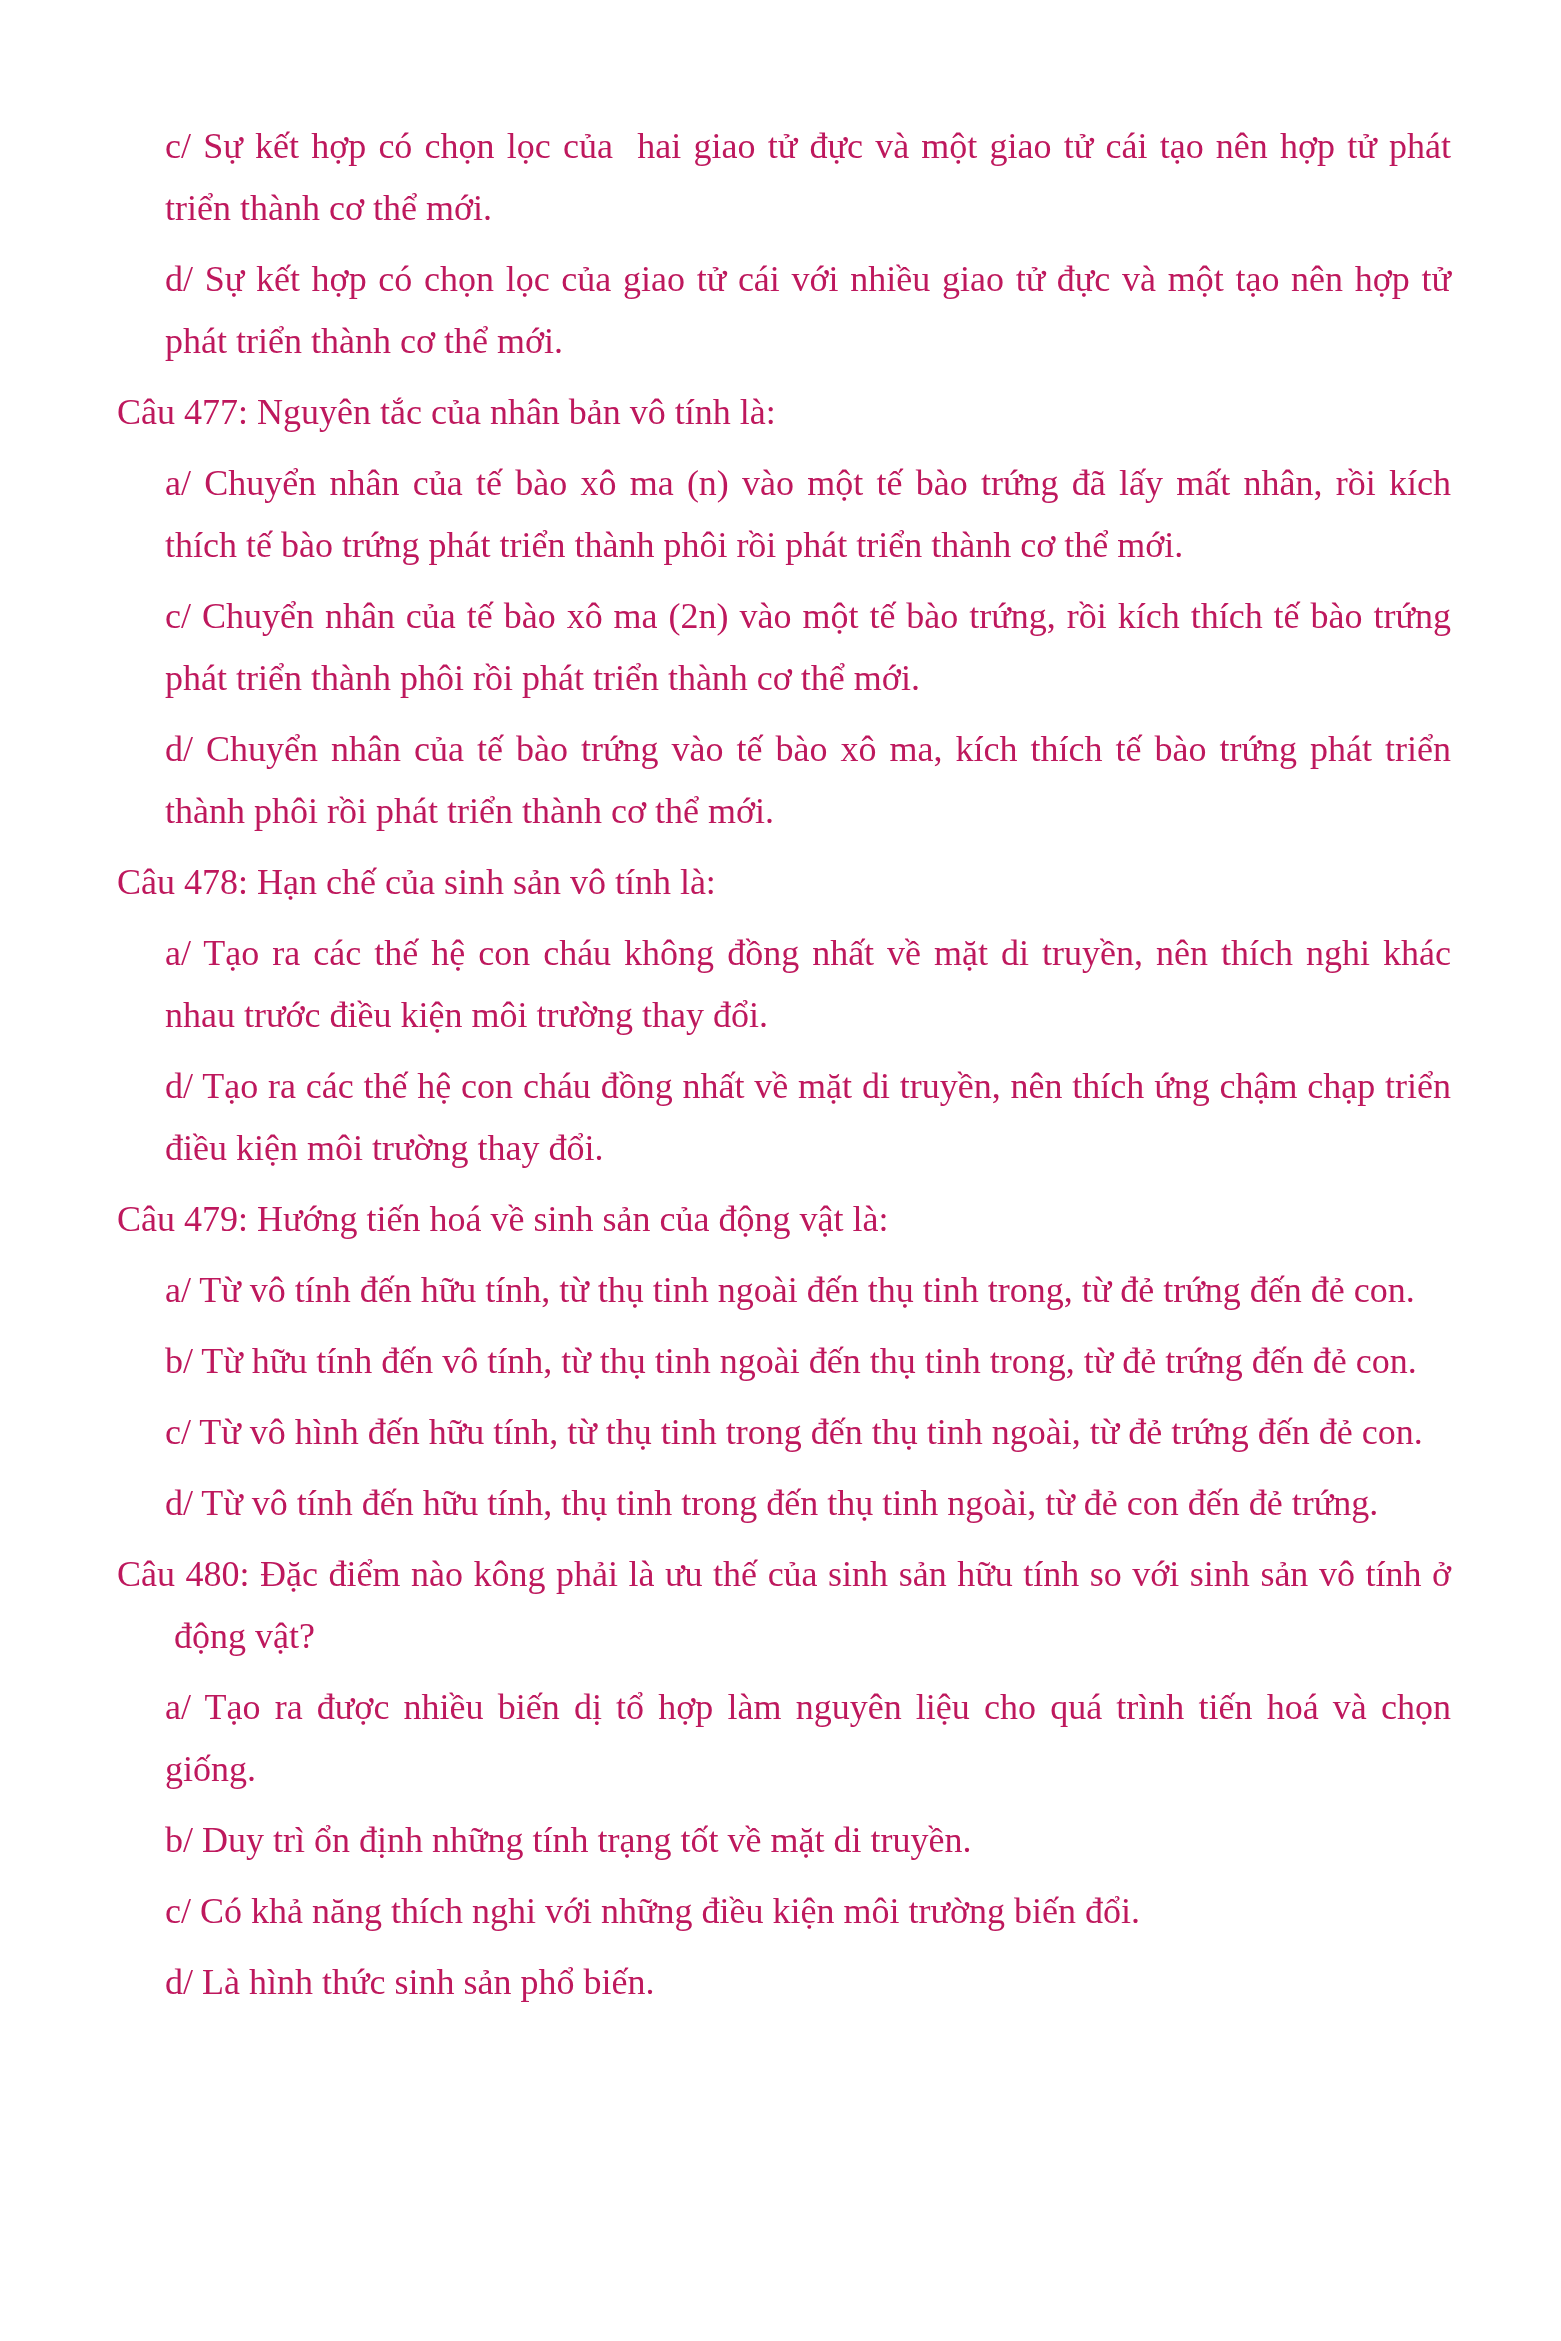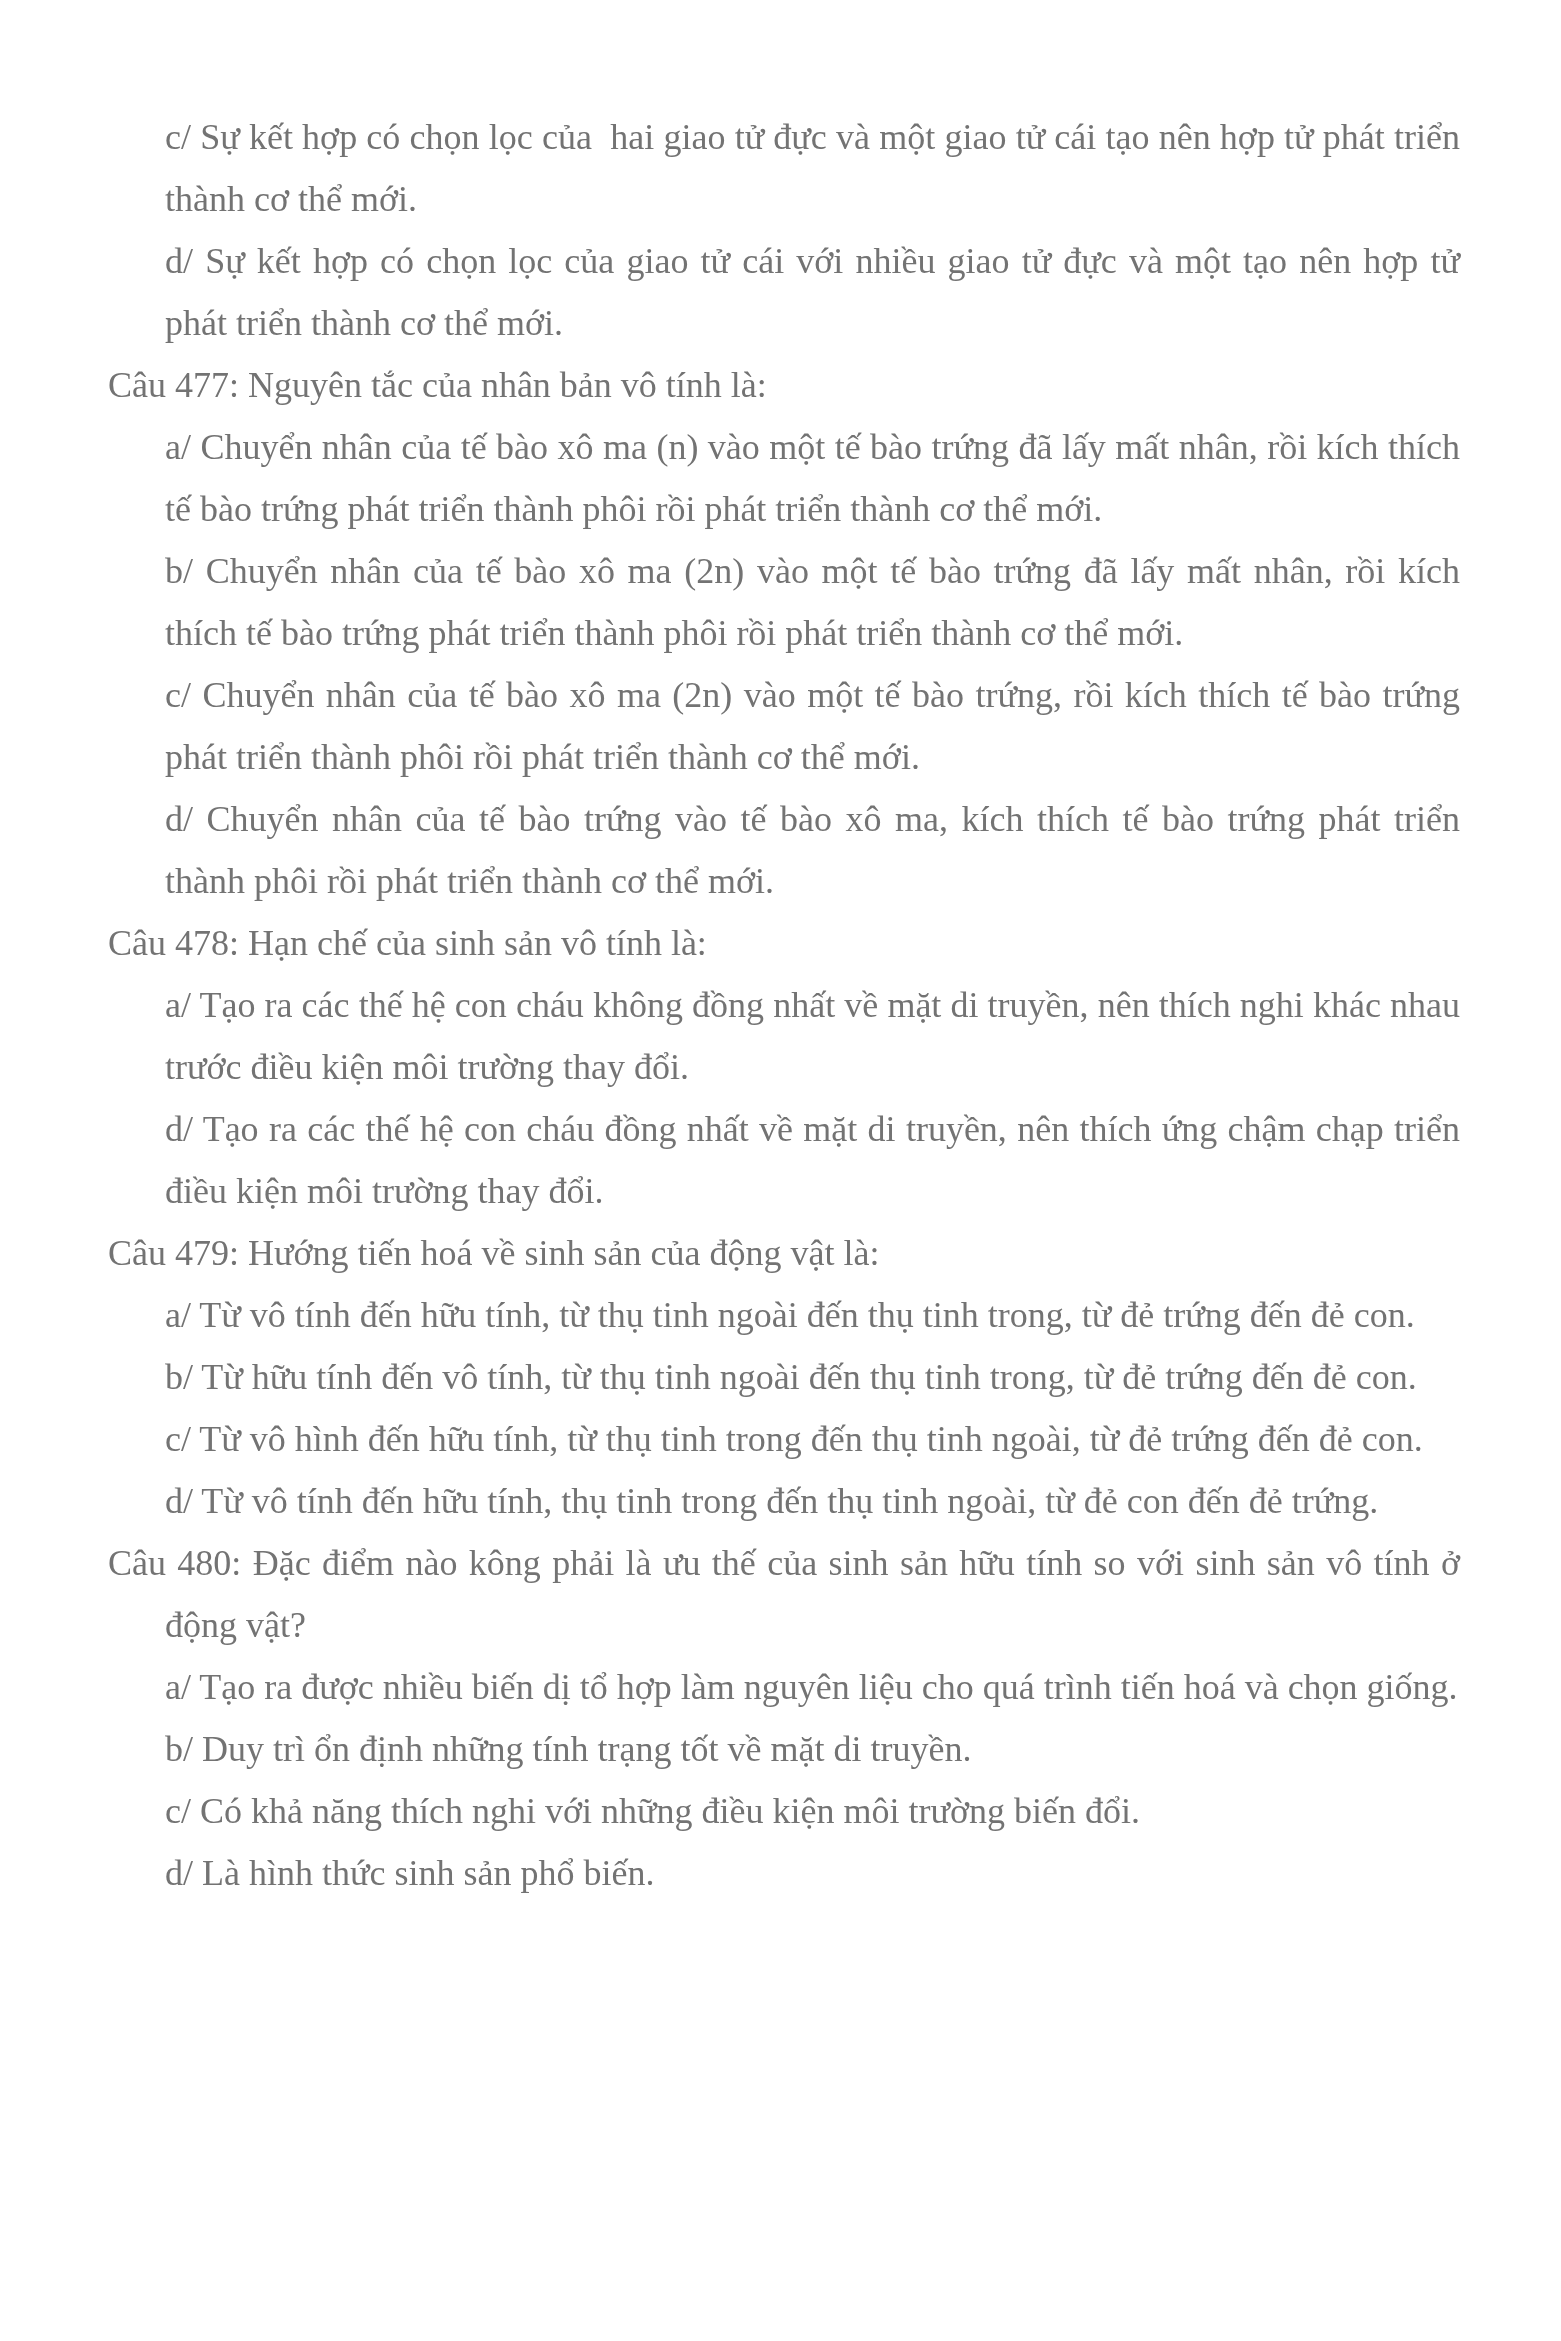"c/ Sự kết hợp có" .page p { color: #737373 -> #be185d; margin: 0 -> 9px }
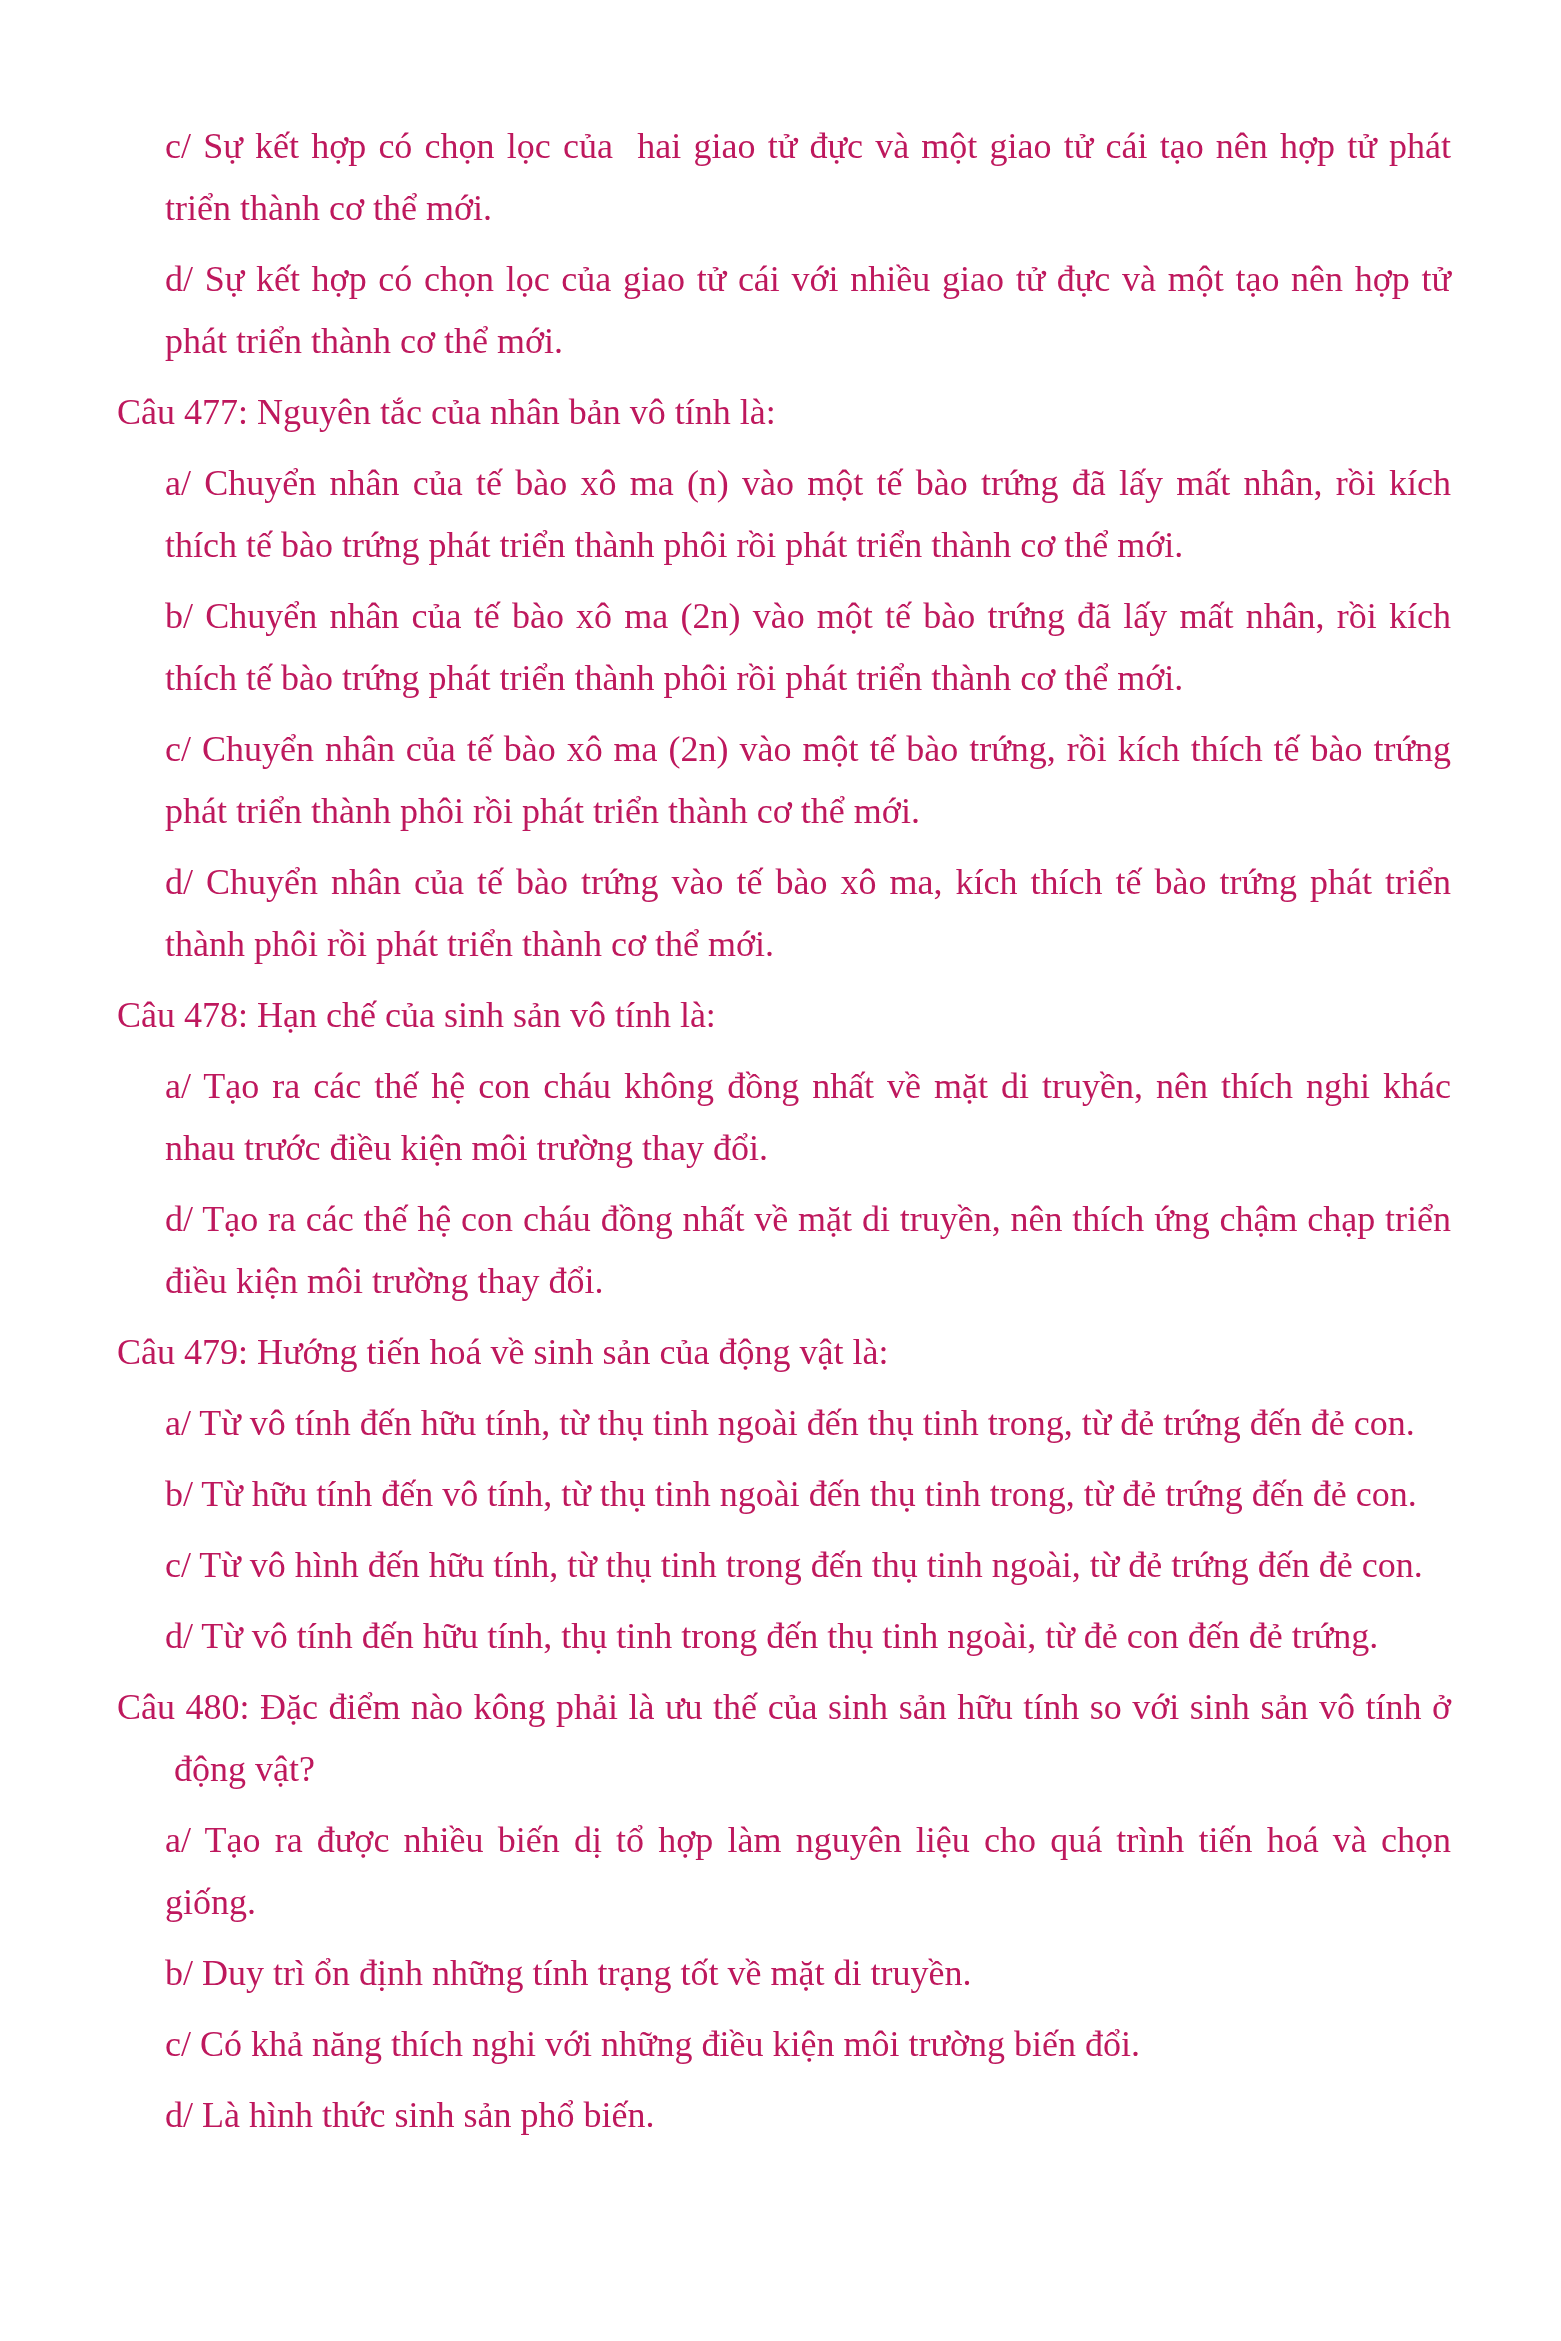"b/ Chuyển nhân của tế" p.option { html: <p>b/ Chuyển nhân của tế bào xô ma (2n) vào một tế bào trứng đã lấy mất nhân, rồi kích thích tế bào trứng phát triển thành phôi rồi phát triển thành cơ thể mới.</p> -> none }
